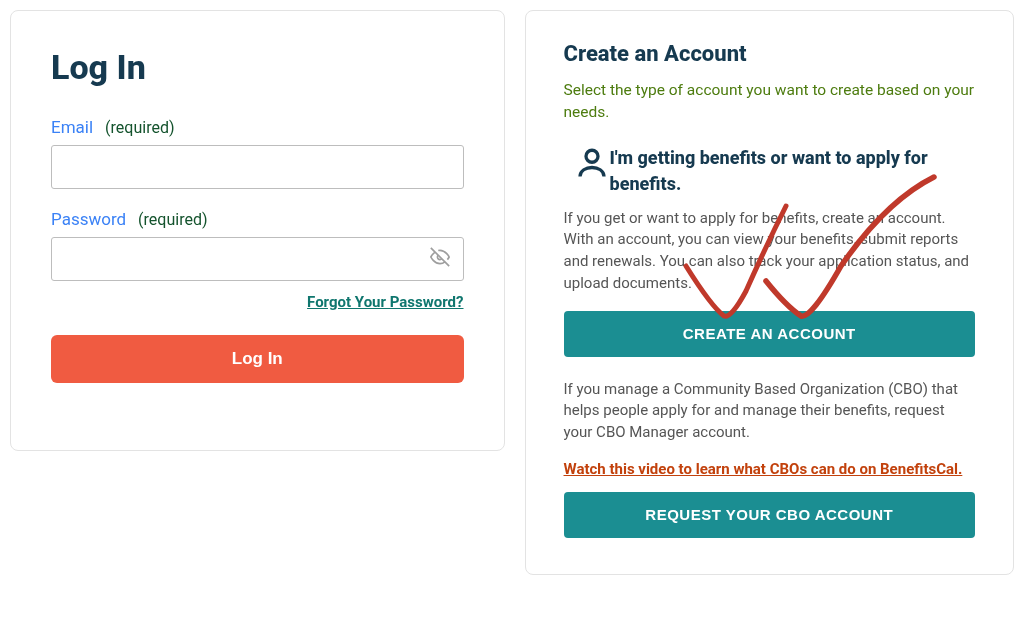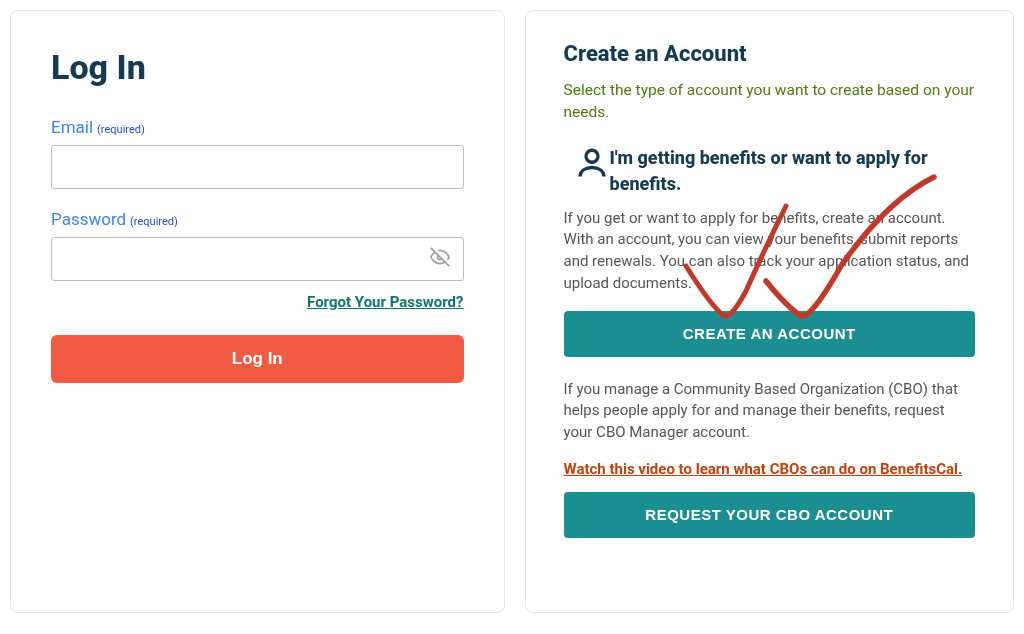"Log In" .login-card { height: 603px -> 441px }
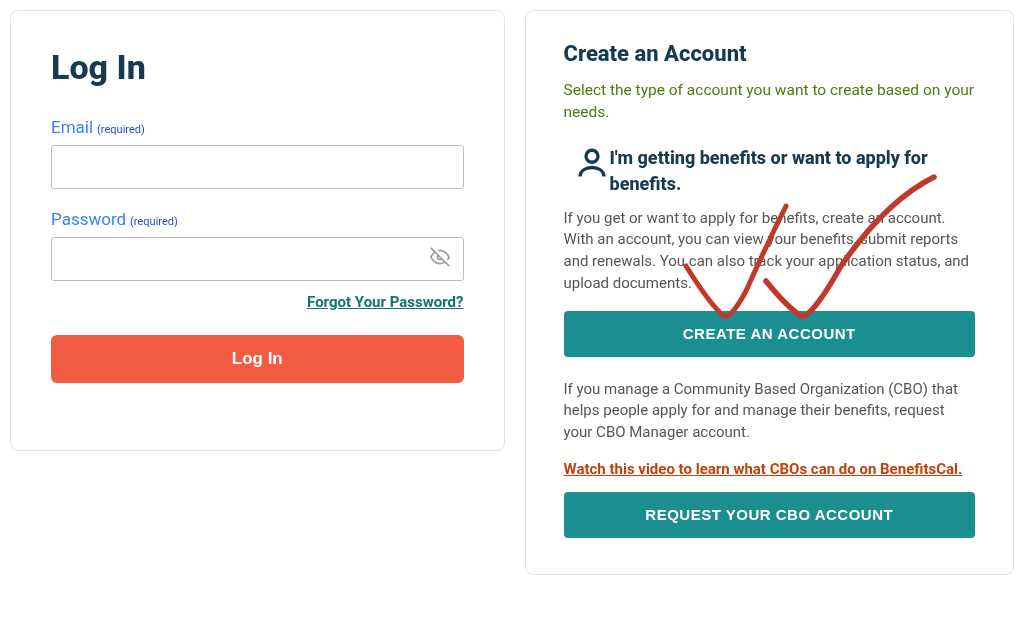"(required)" .required-tag { color: #1d4ed8 -> #14532d; font-size: 11px -> 16px; margin-left: 4px -> 12px }
